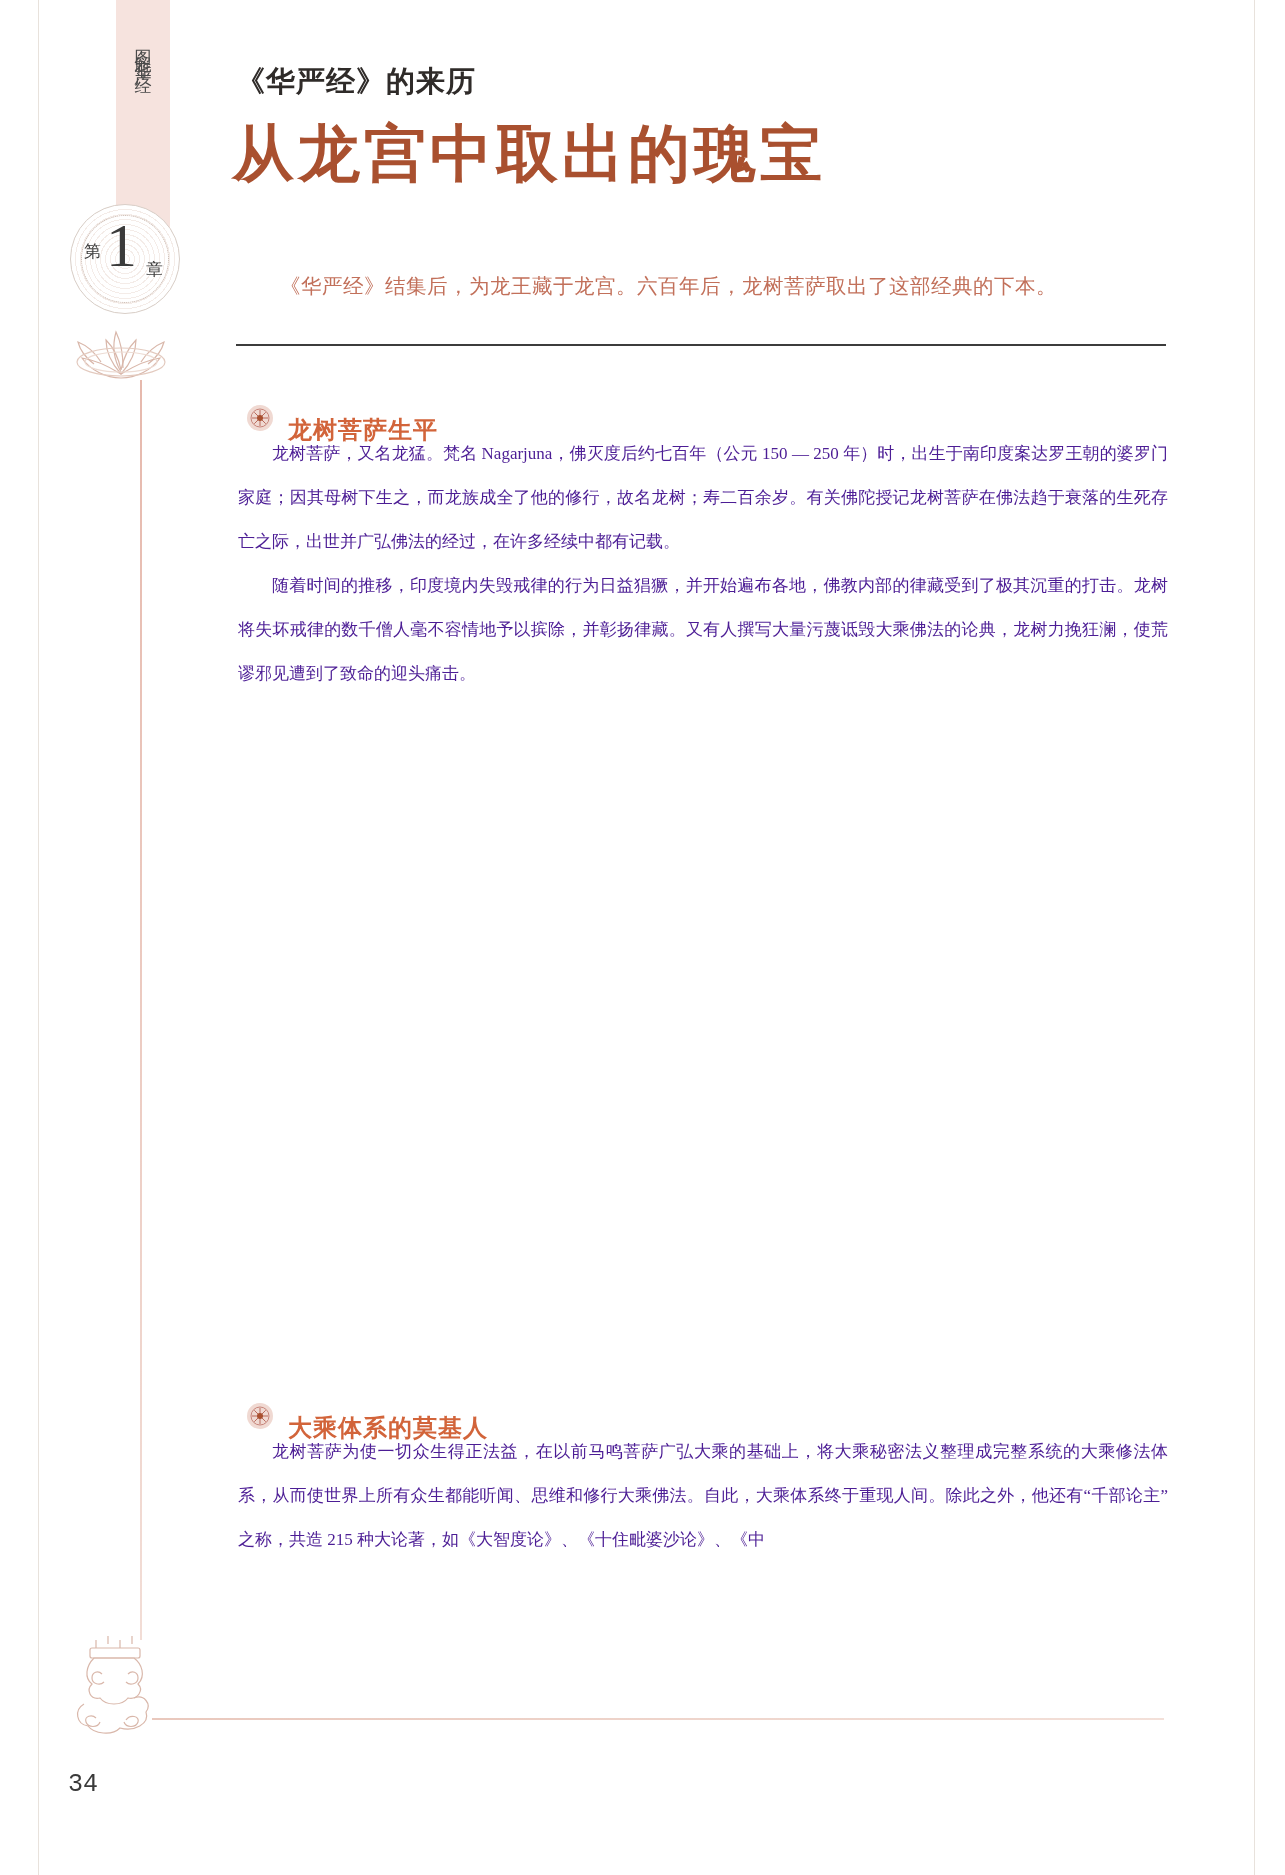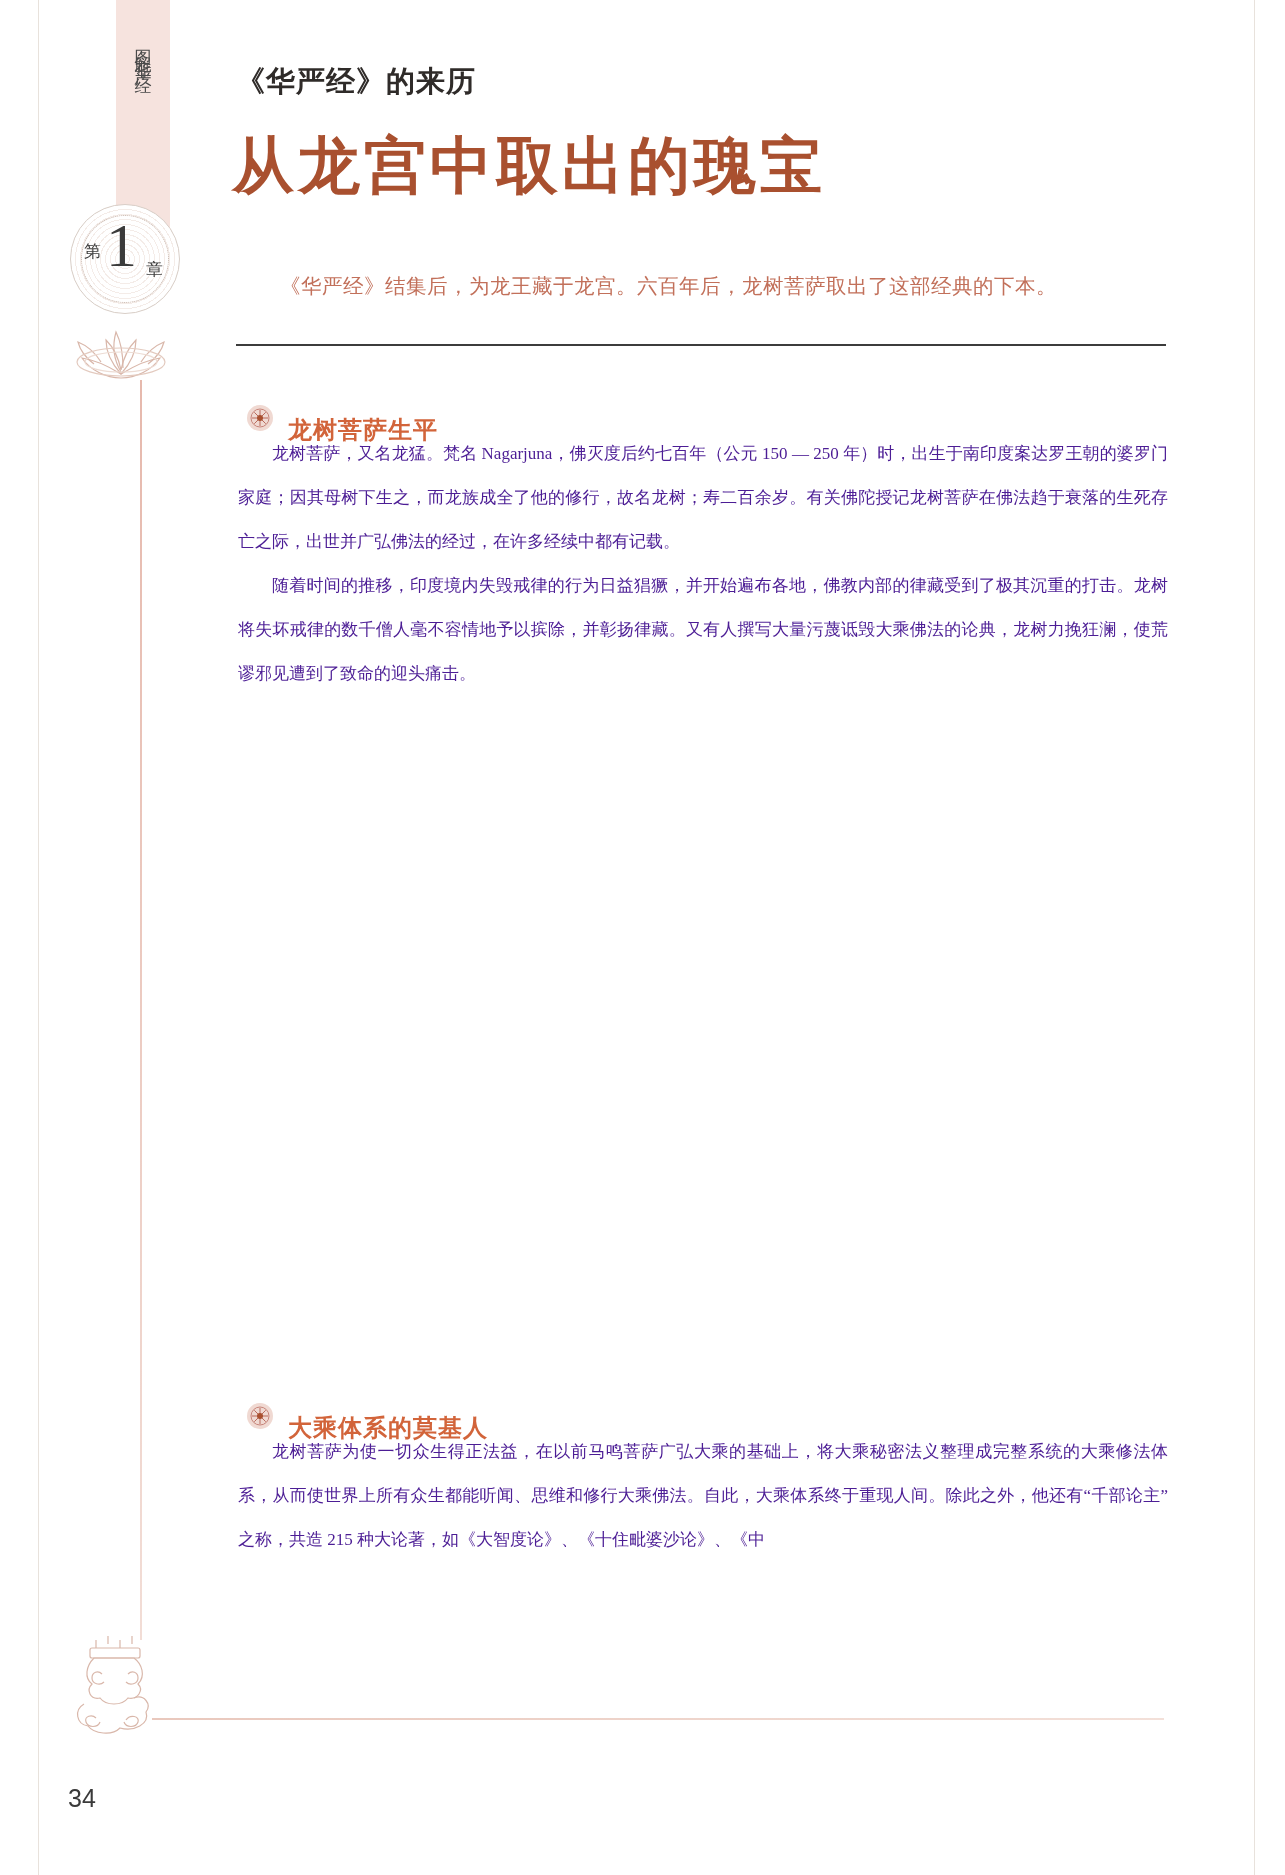"从龙宫中取出的瑰宝" .headline { top: 124px -> 112px }
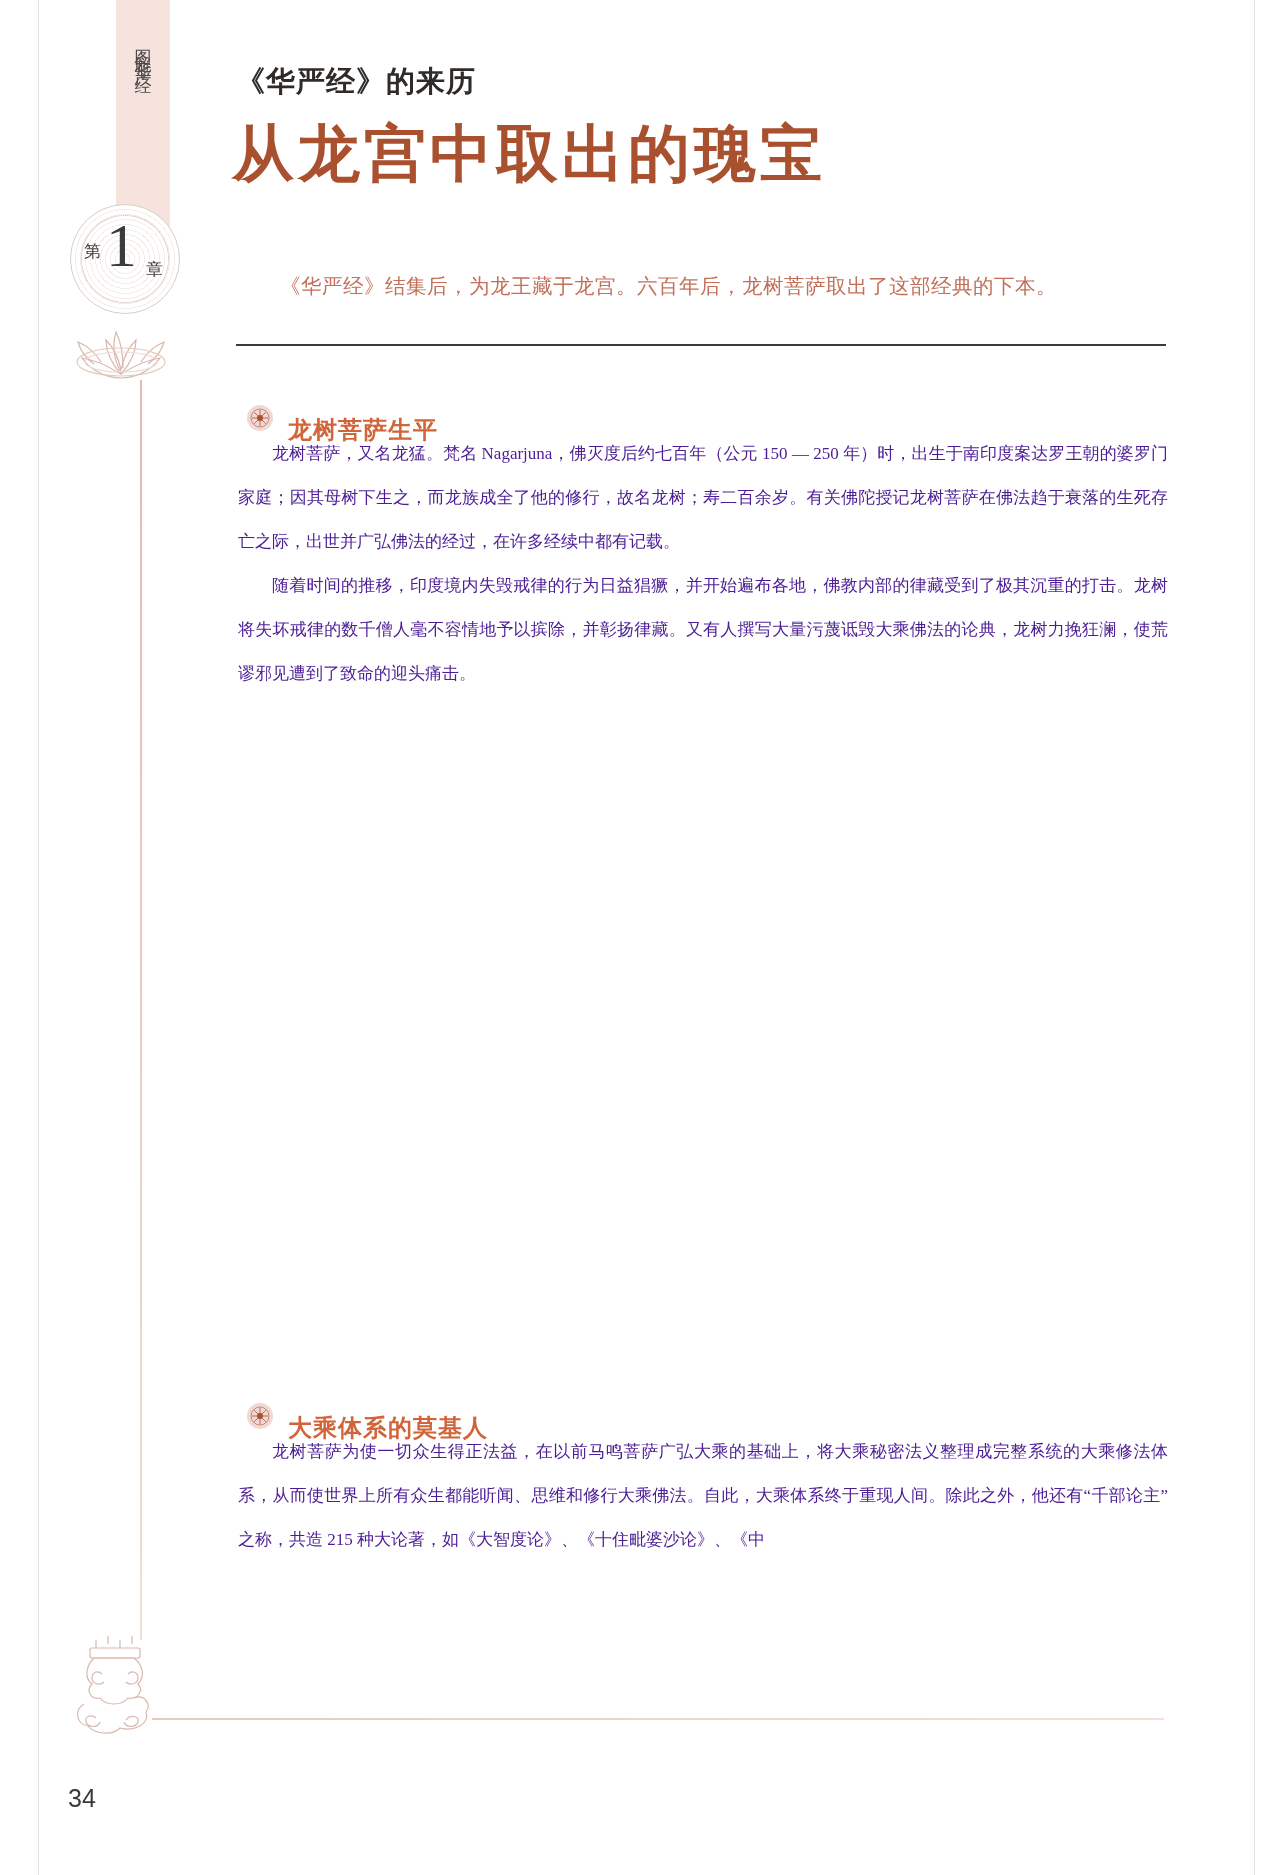"34" .folio { font-family: Liberation Sans, sans-serif -> Liberation Mono, monospace; margin-top: 14px -> none }
